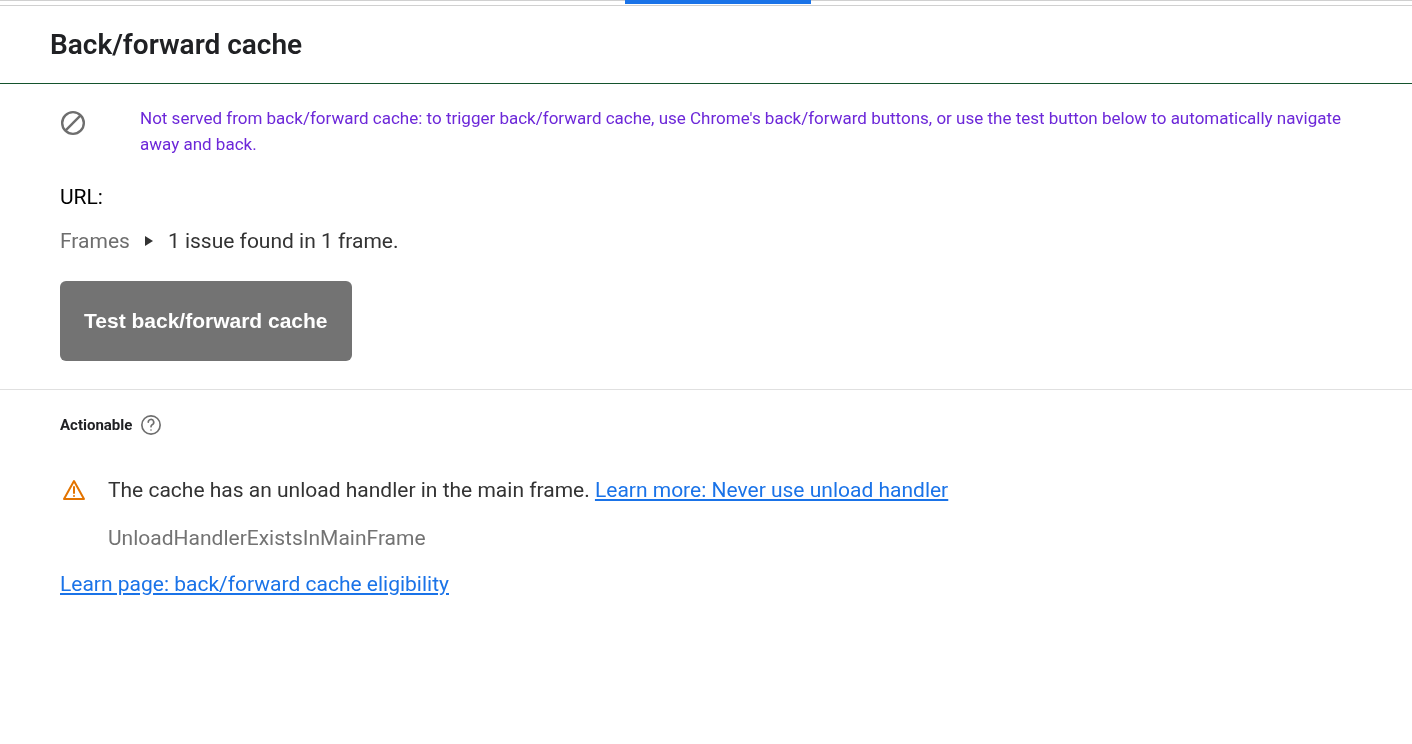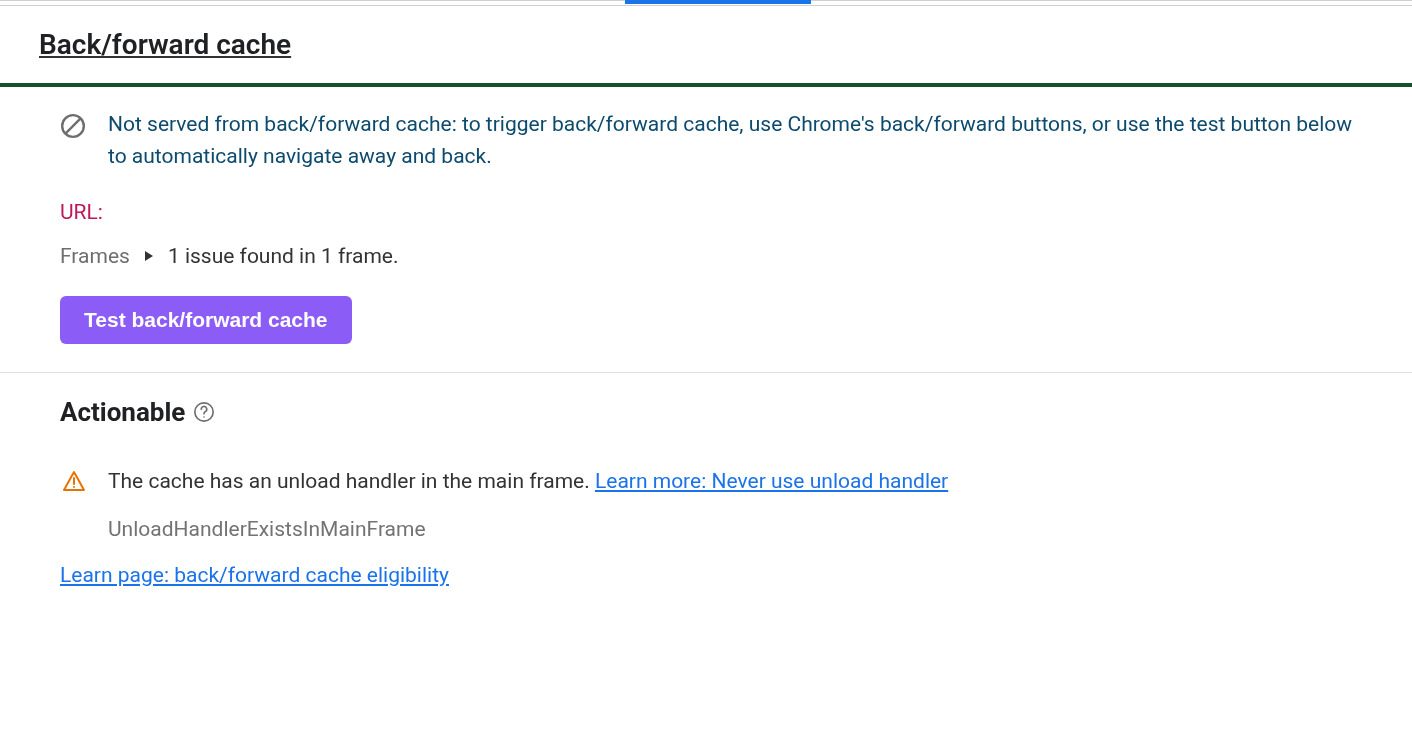"Back/forward cache" .panel-header { border-bottom: 4px solid #14532d -> 1px solid #14532d; padding: 22px 50px 22px 39px -> 22px 50px 22px 50px; text-decoration: underline -> none }
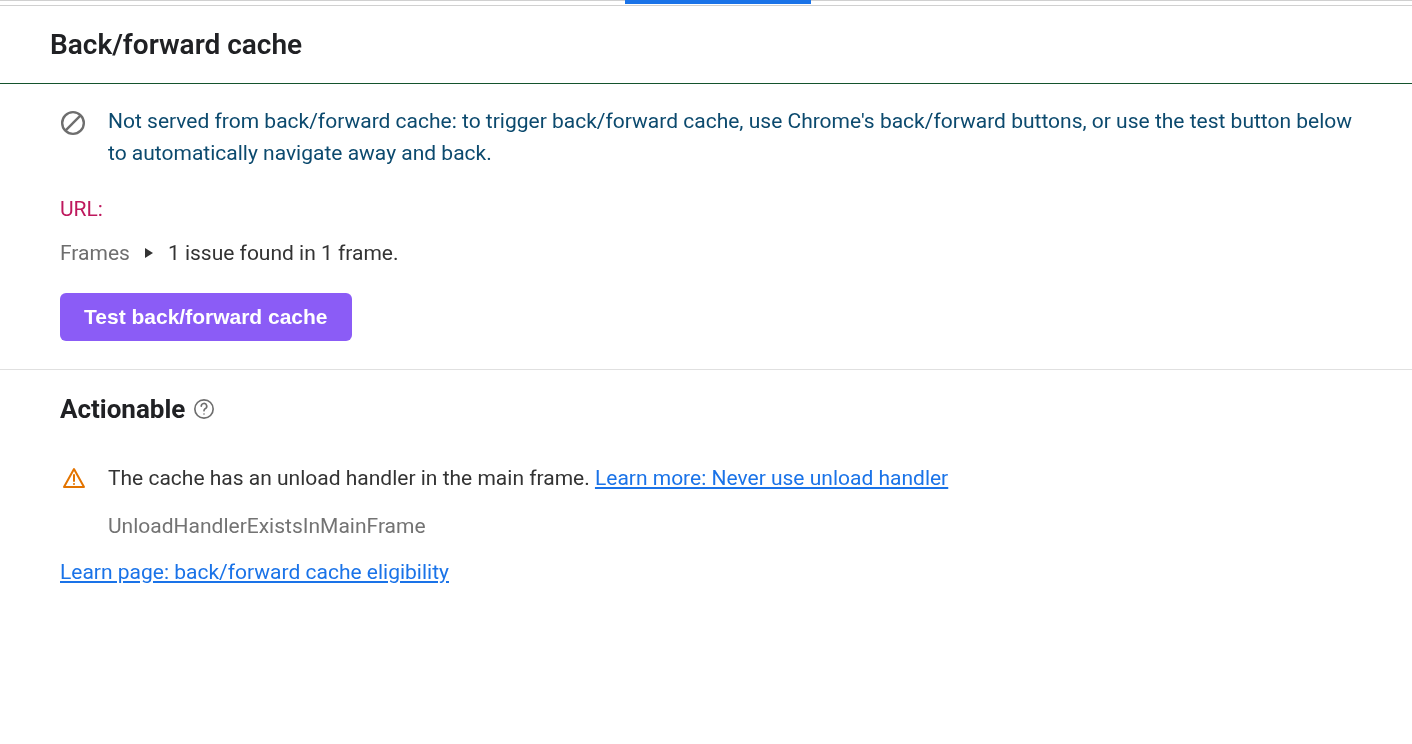"Not served from back/forward cache:" .info-text { color: #0c4a6e -> #6d28d9; font-size: 21px -> 17px; margin-left: none -> 32px }
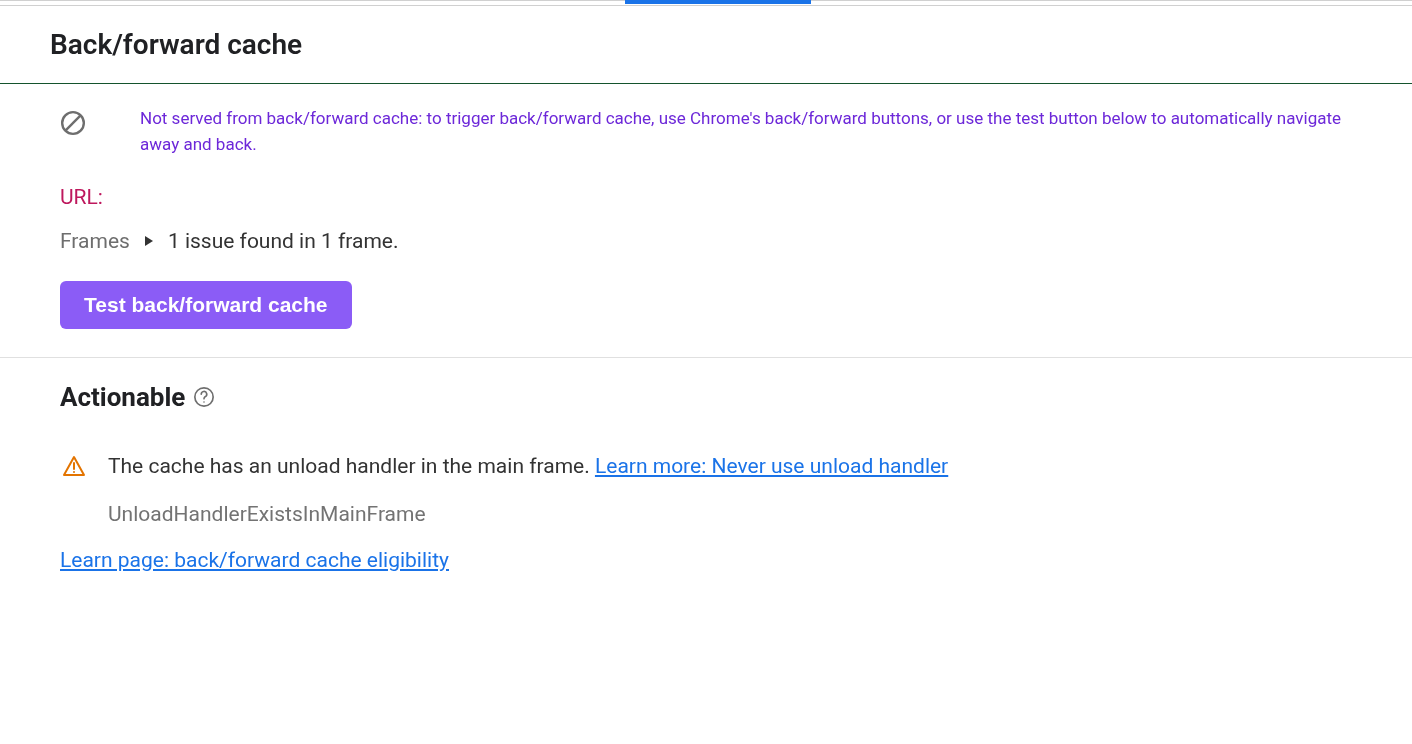"URL:" .kv-label { color: #be185d -> #000000 }
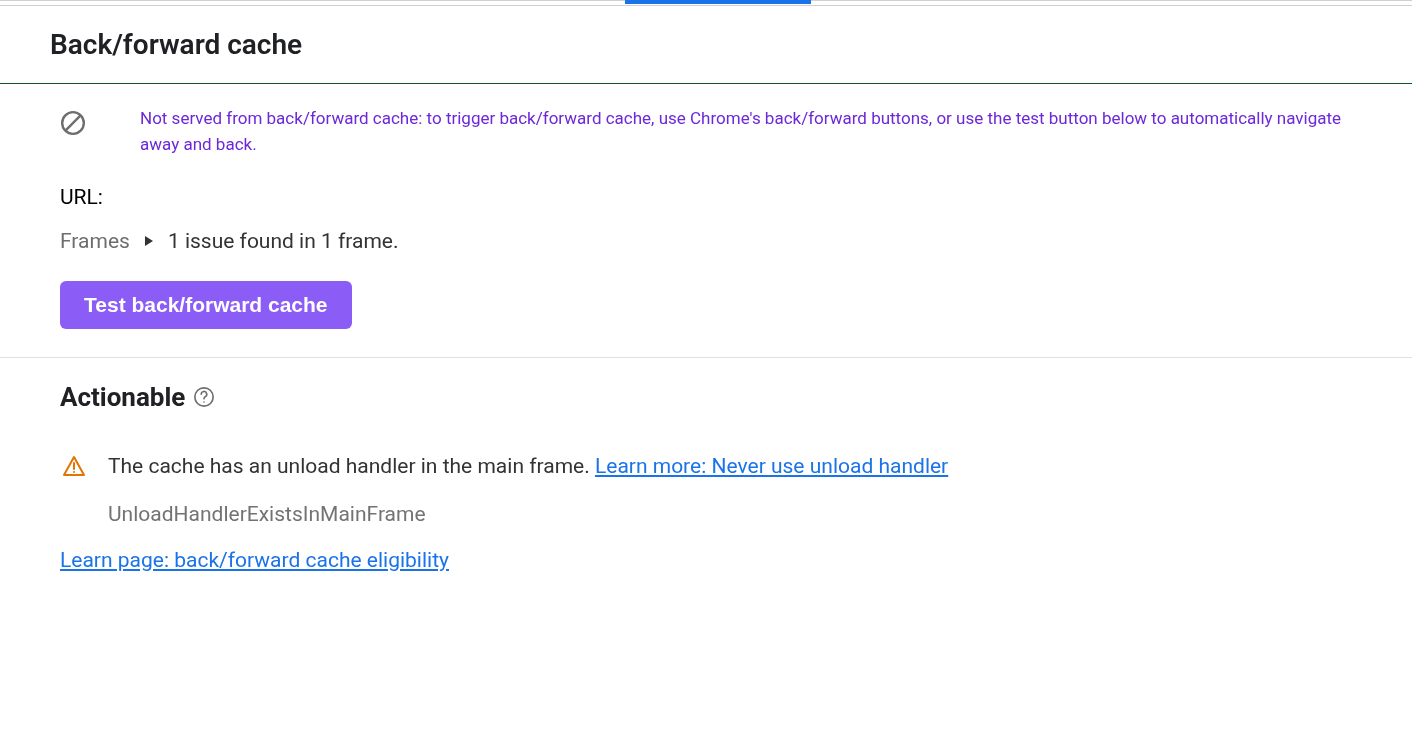"Test back/forward cache" .primary-button { background: #8b5cf6 -> #737373; padding: 12px 24px -> 28px 24px }
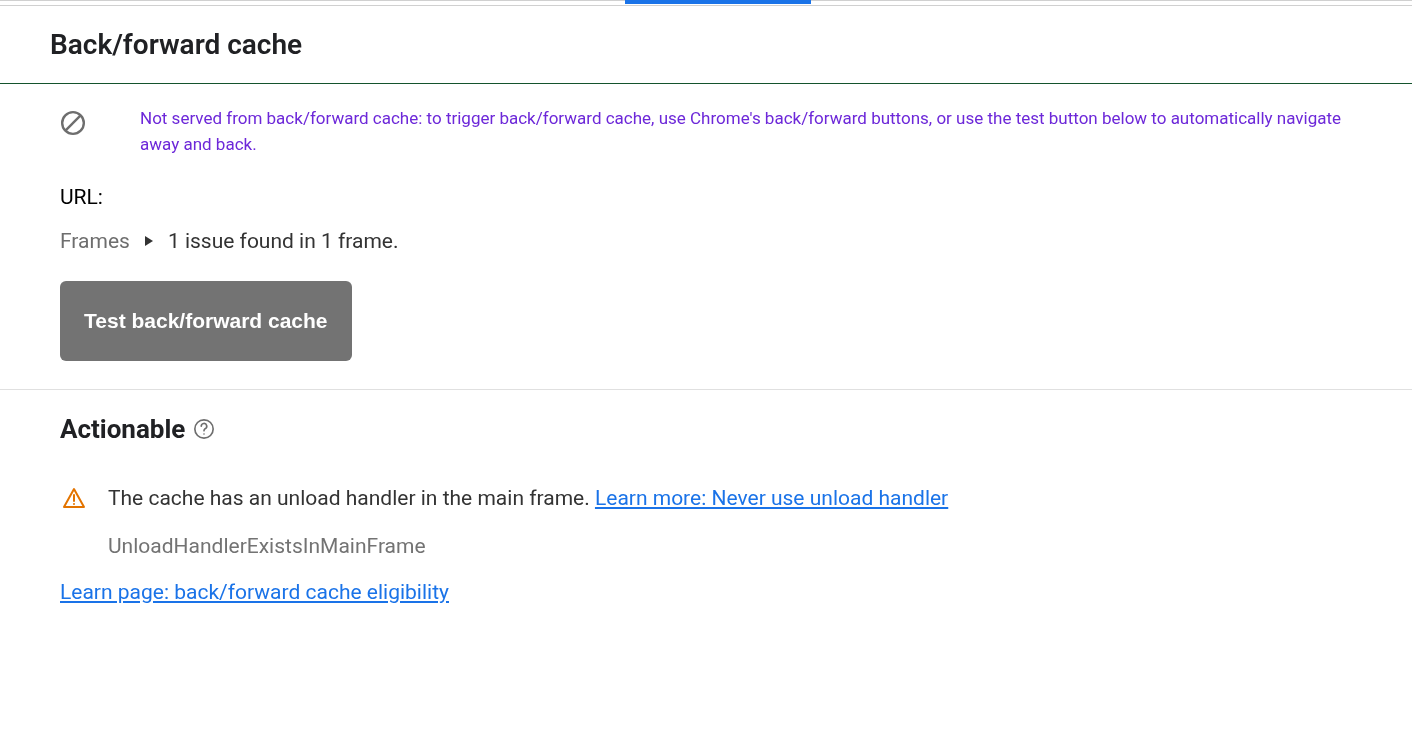"Actionable" .section-heading-title { font-size: 26px -> 15px }
